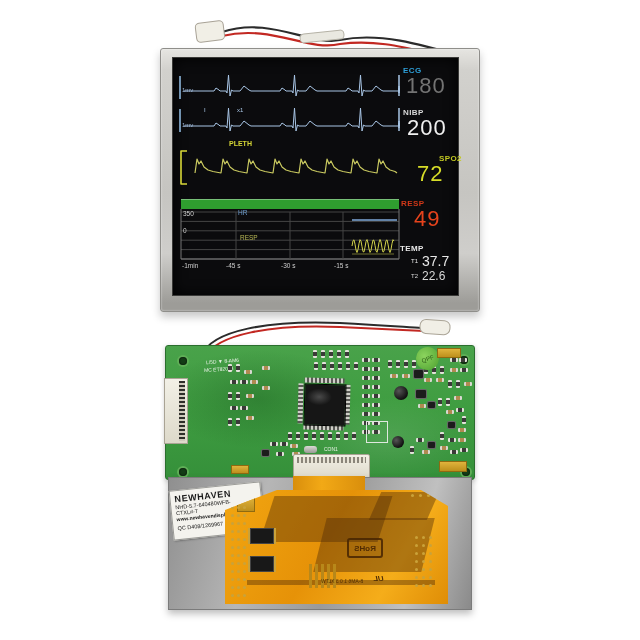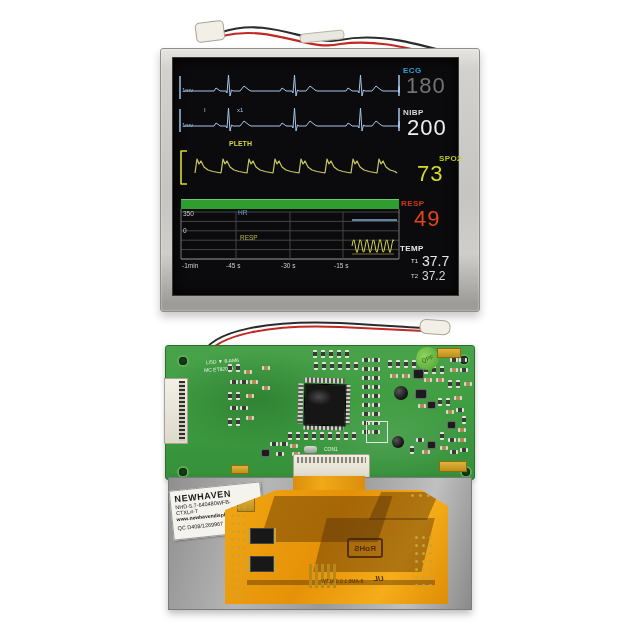"73" span.scr-txt { text: 73 -> 72 }
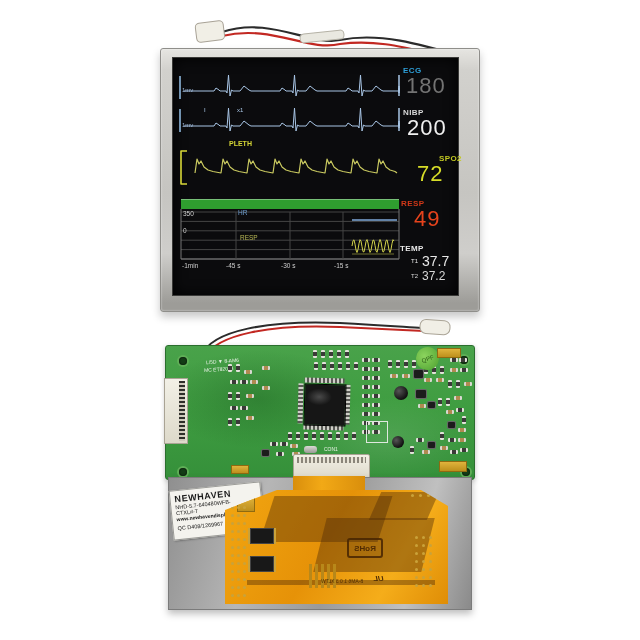"37.2" span.scr-txt { text: 37.2 -> 22.6 }
